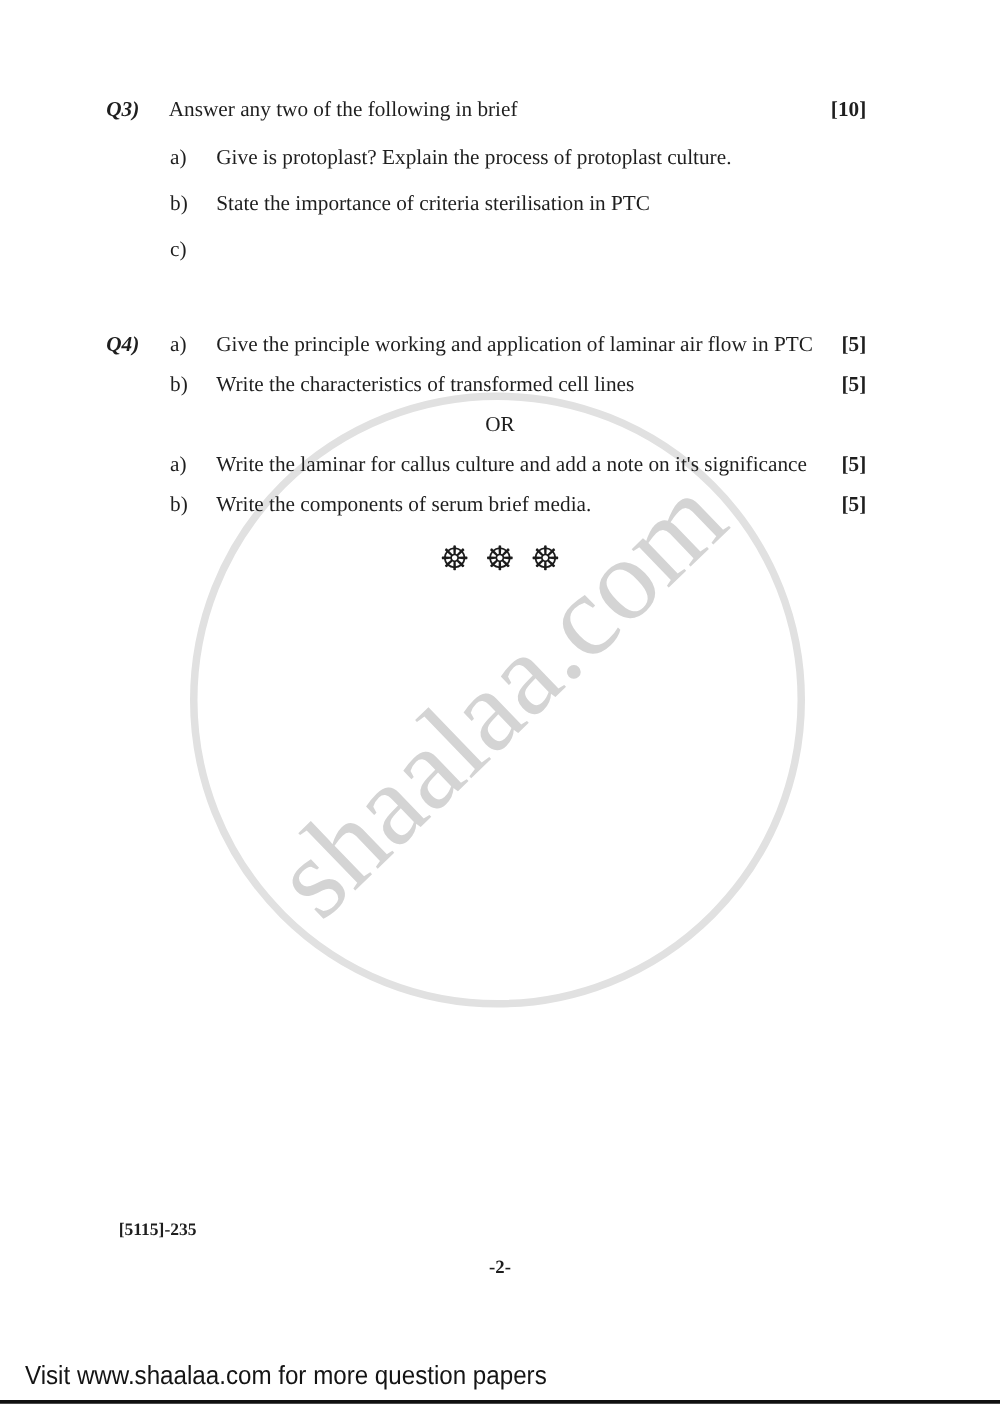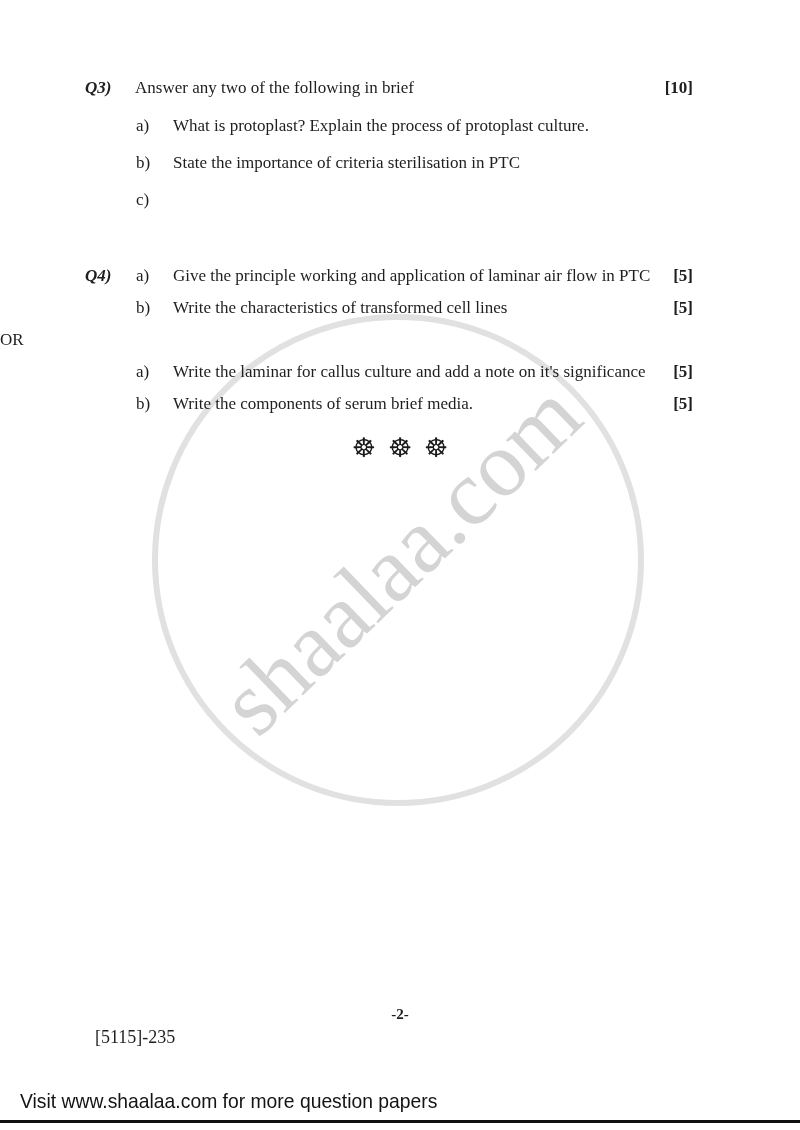"What is protoplast? Explain the" span.i-text { text: What -> Give }
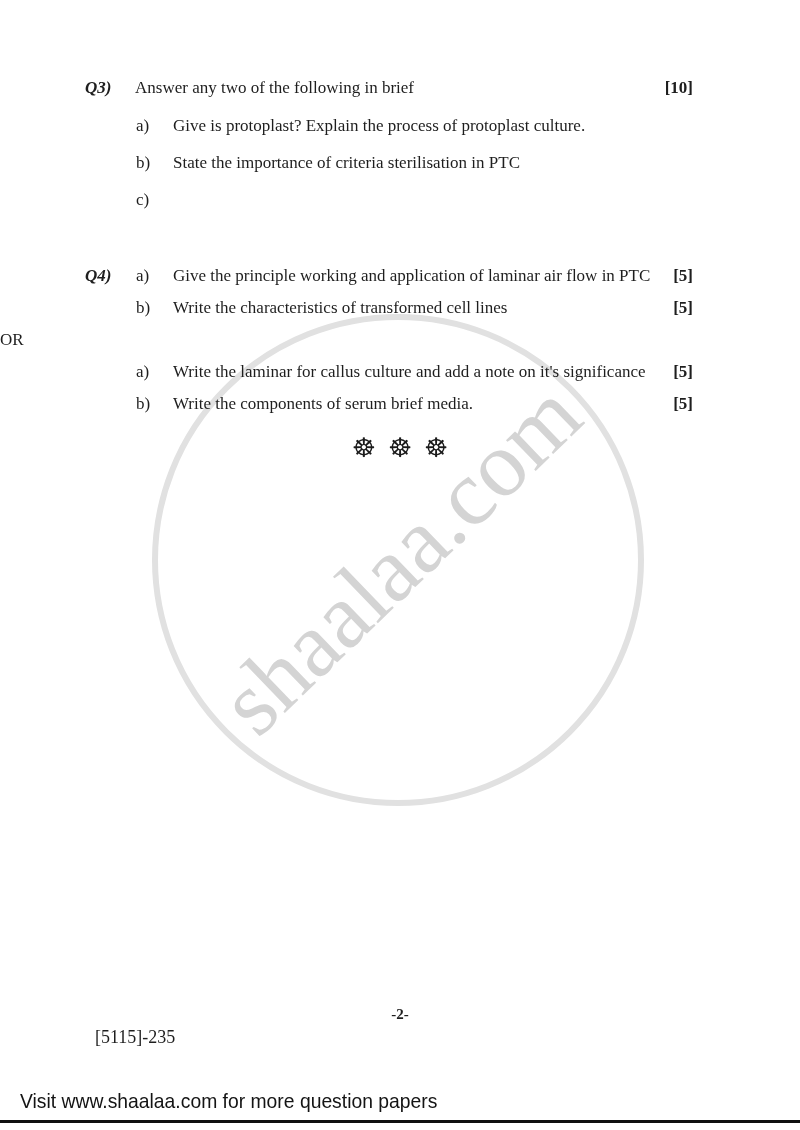"OR" .or-row { text-align: none -> center }
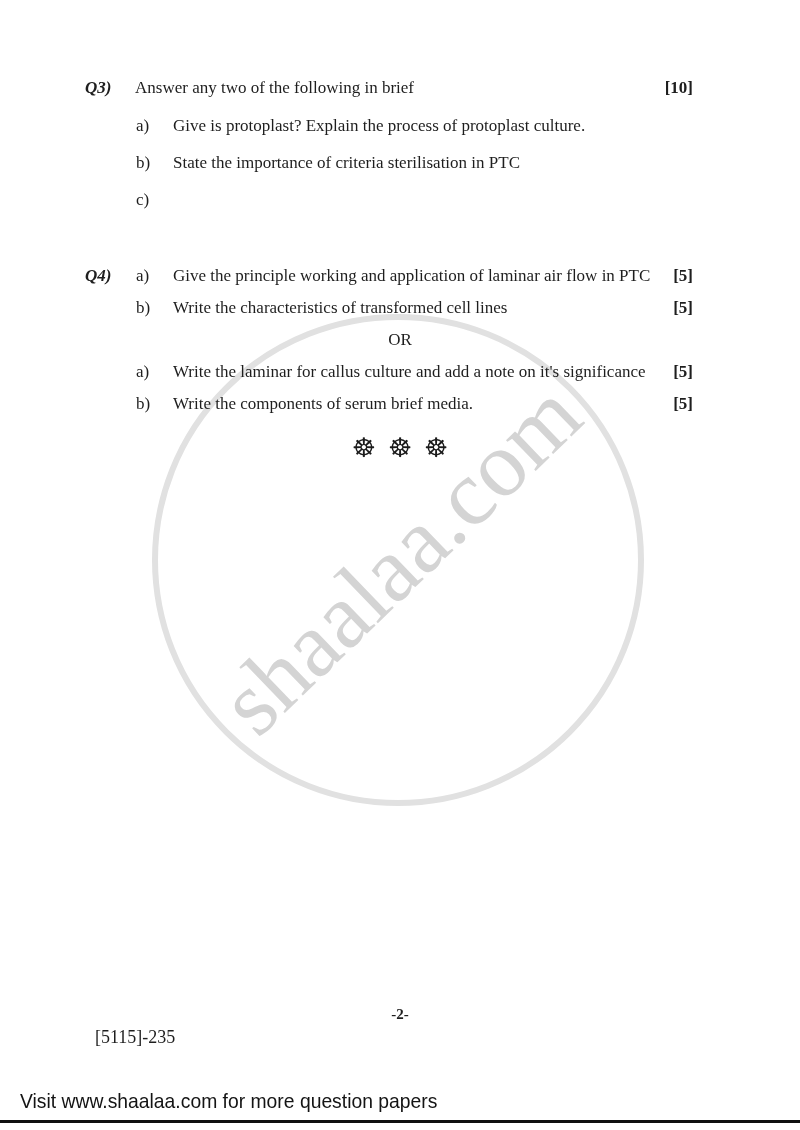"[5115]-235" .footer-code { font-size: 18px -> 14px; font-weight: normal -> bold; top: 1027px -> 977px }
